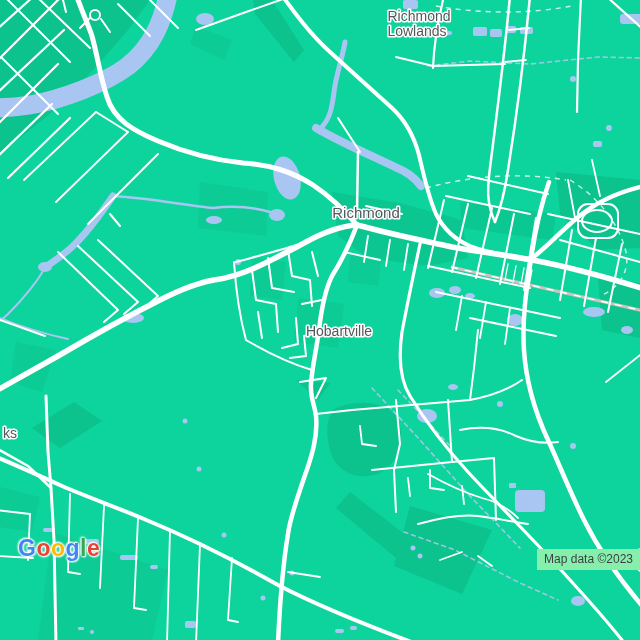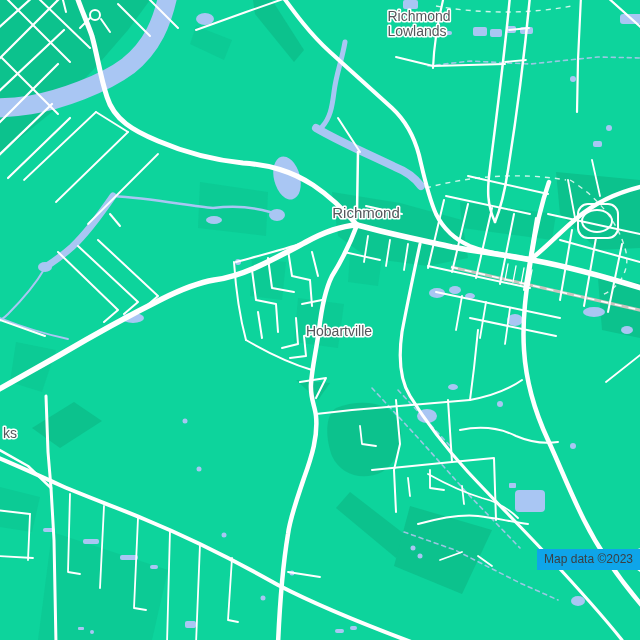"Google" div.glogo { html: none -> <div><span>G</span><span>o</span><span>o</span><span>g</span><span>l</span><span>e</span></div> }
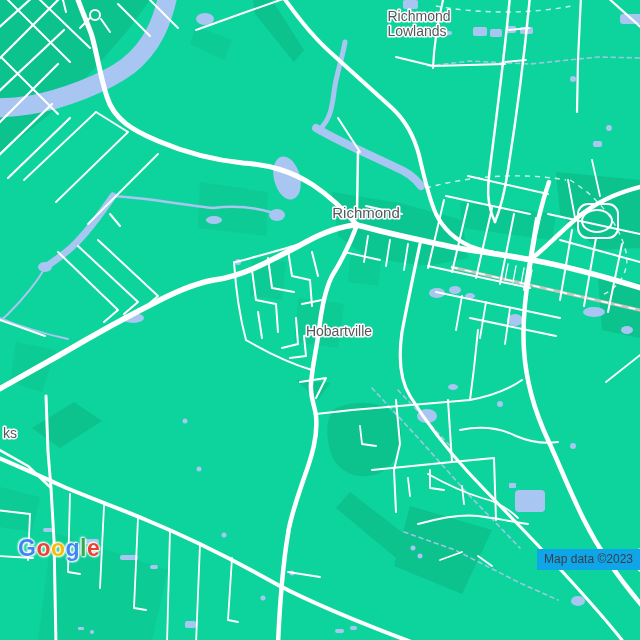"Map data ©2023" .attr { background: #0ea5e9 -> #86efac }
